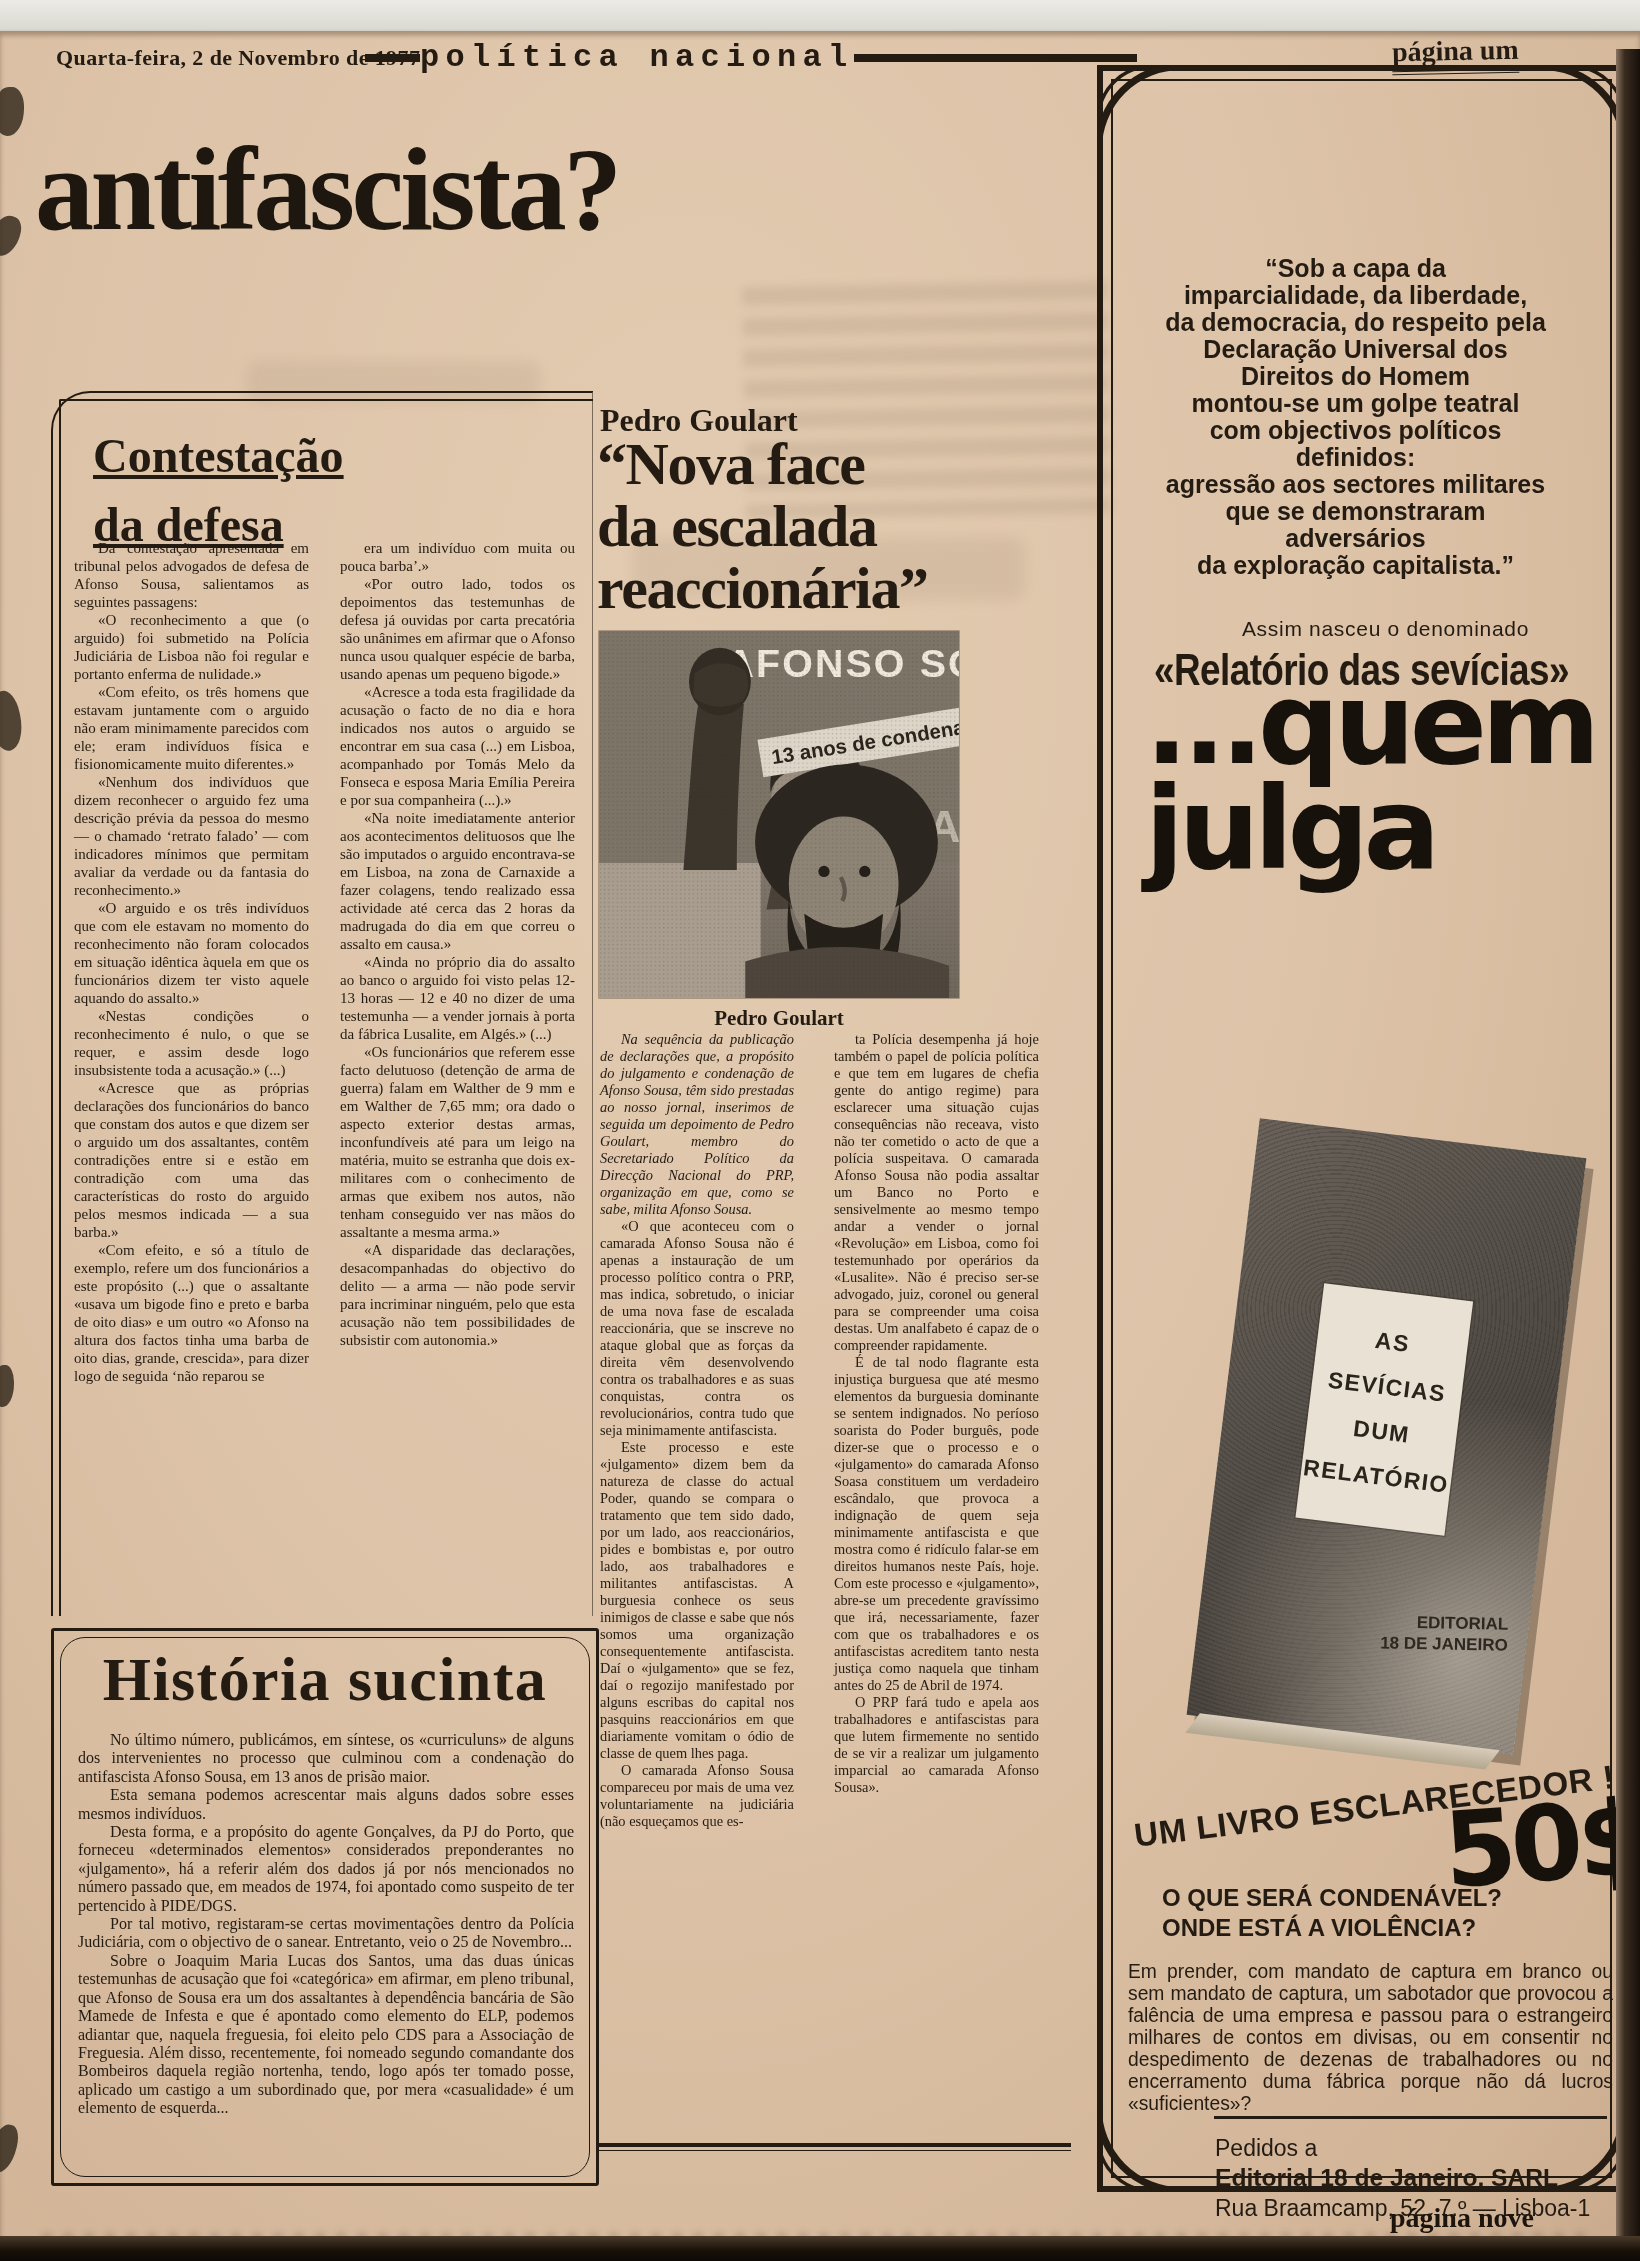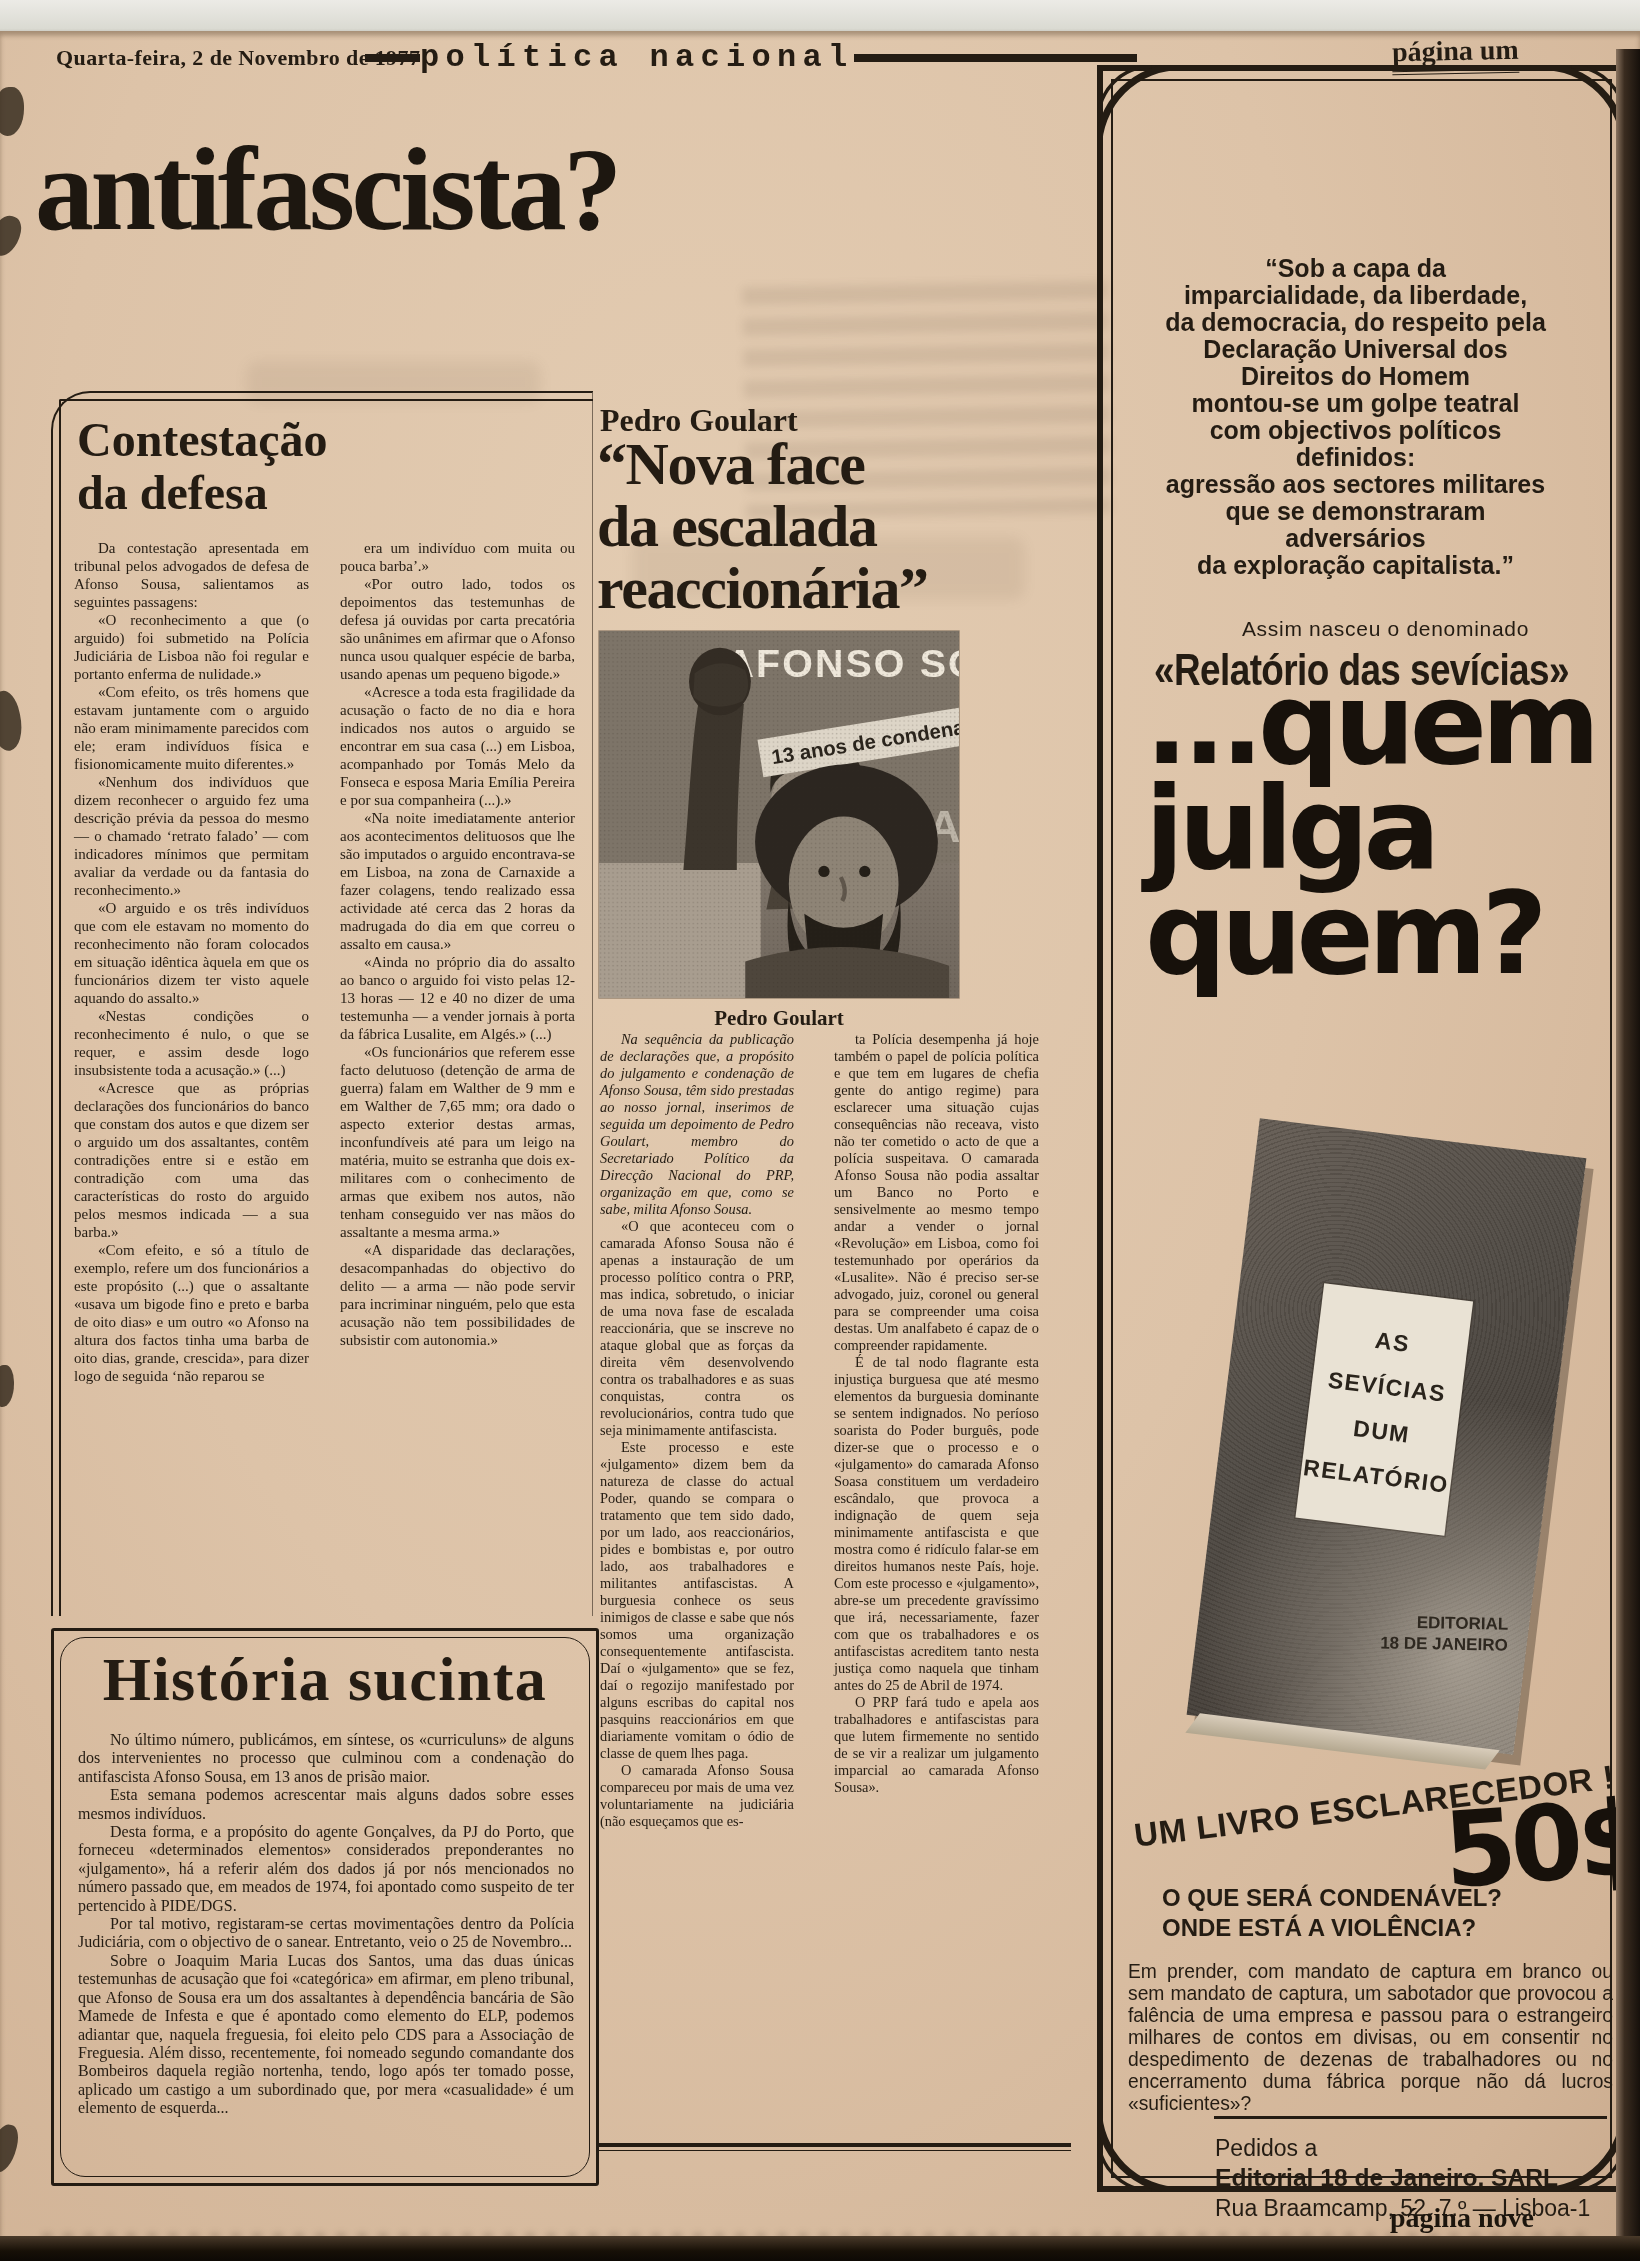"Contestação" .contest-title p { margin: 0 -> 16px; text-decoration: none -> underline }
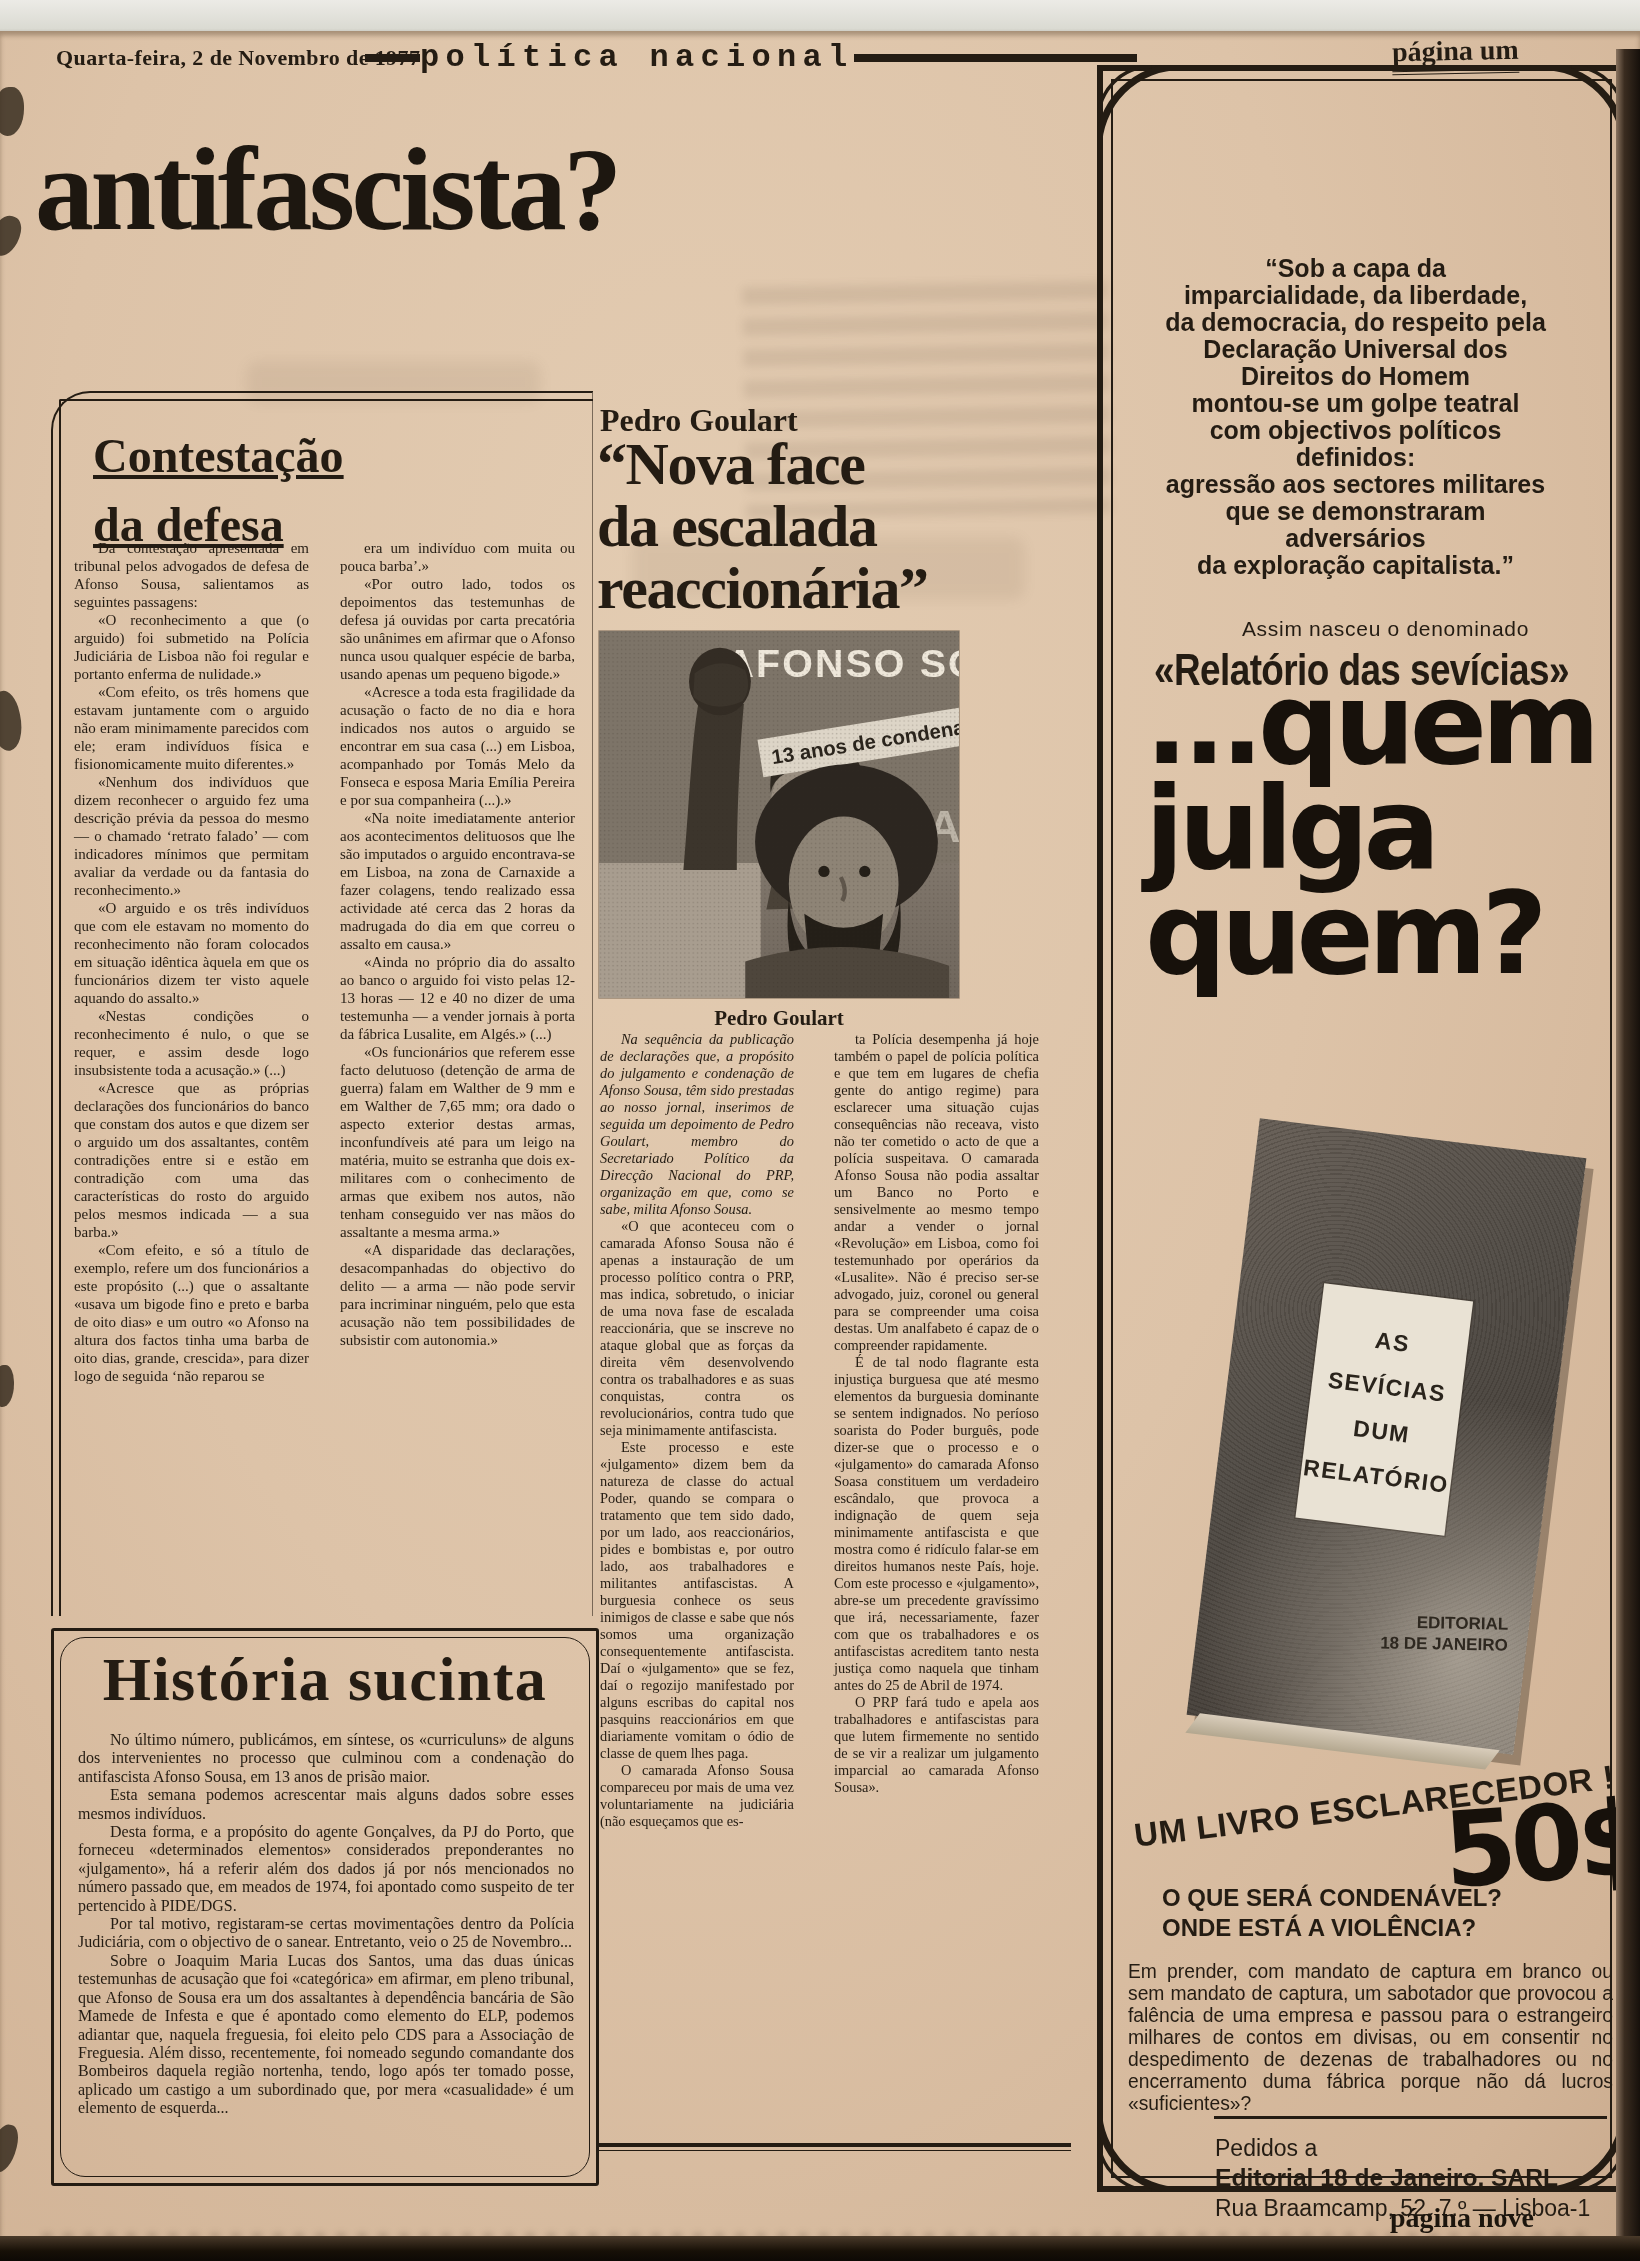"quem?" p { html: <p>quem?</p> -> none }
